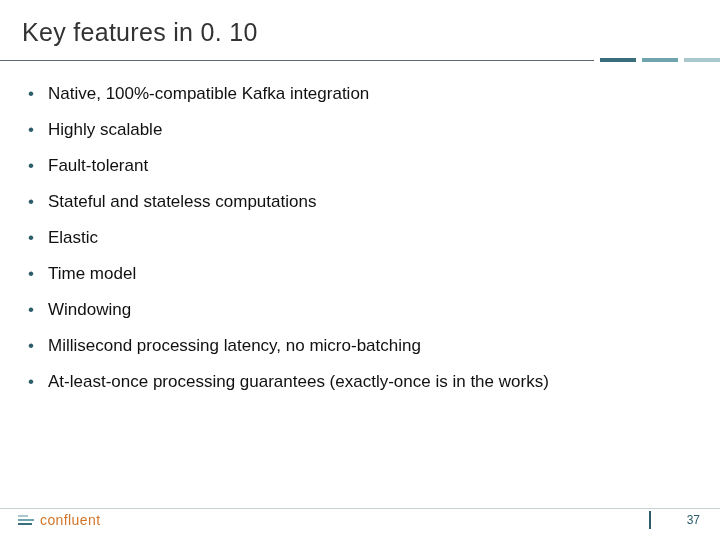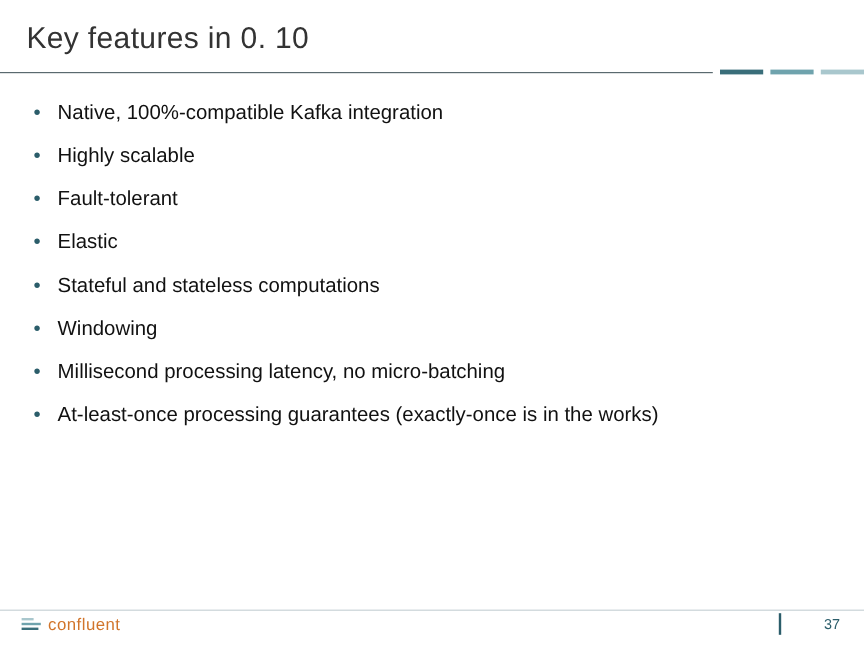"Elastic" li { order: before "Stateful and stateless computations" -> after "Stateful and stateless computations" }
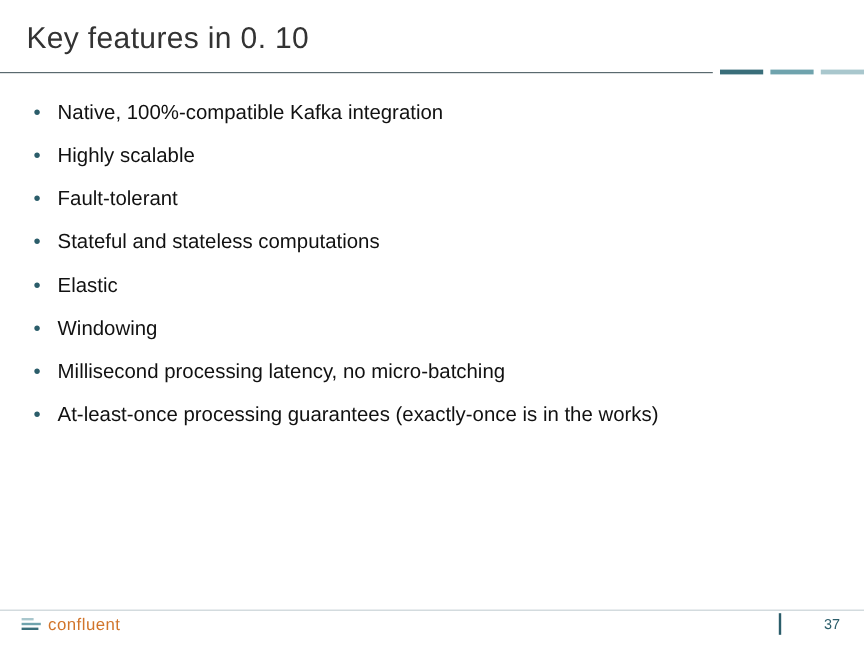"Time model" li { html: none -> <li><span>Time model</span></li> }
